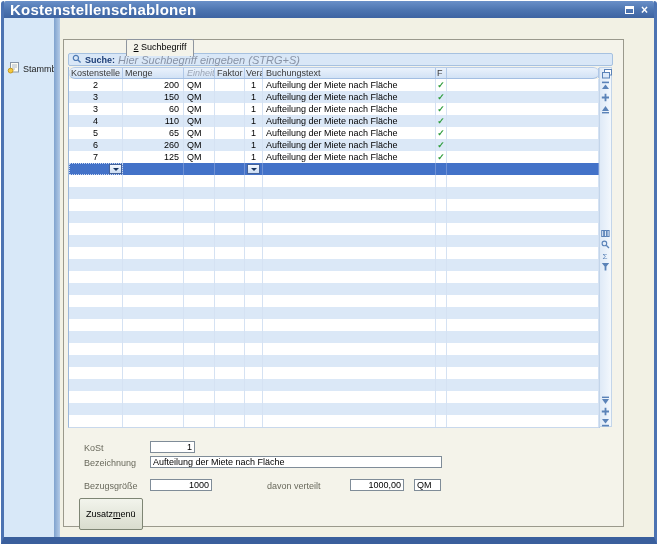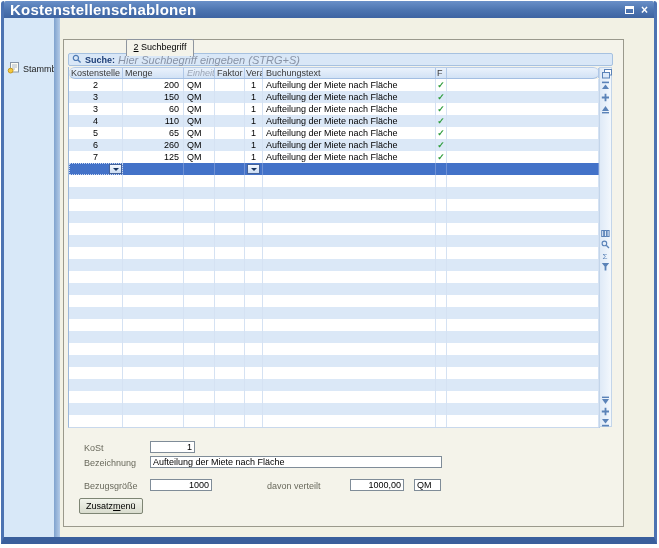"Zusatzmenü" .btn { height: 16px -> 32px }
